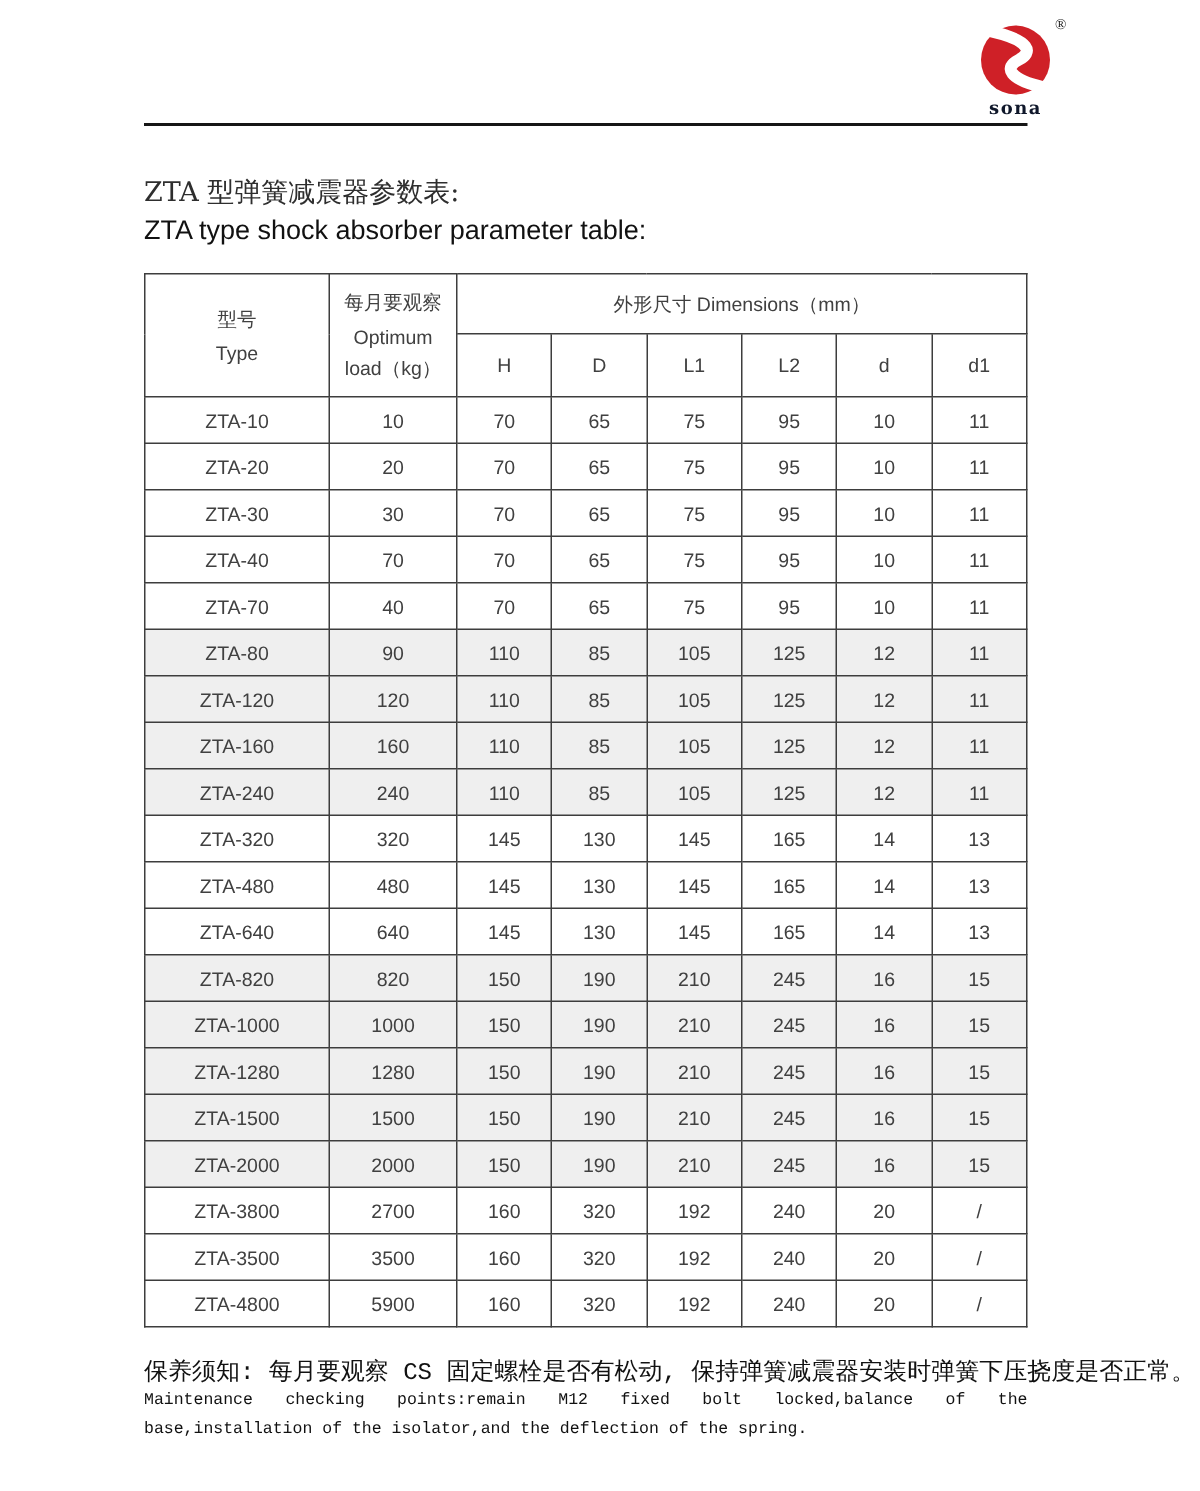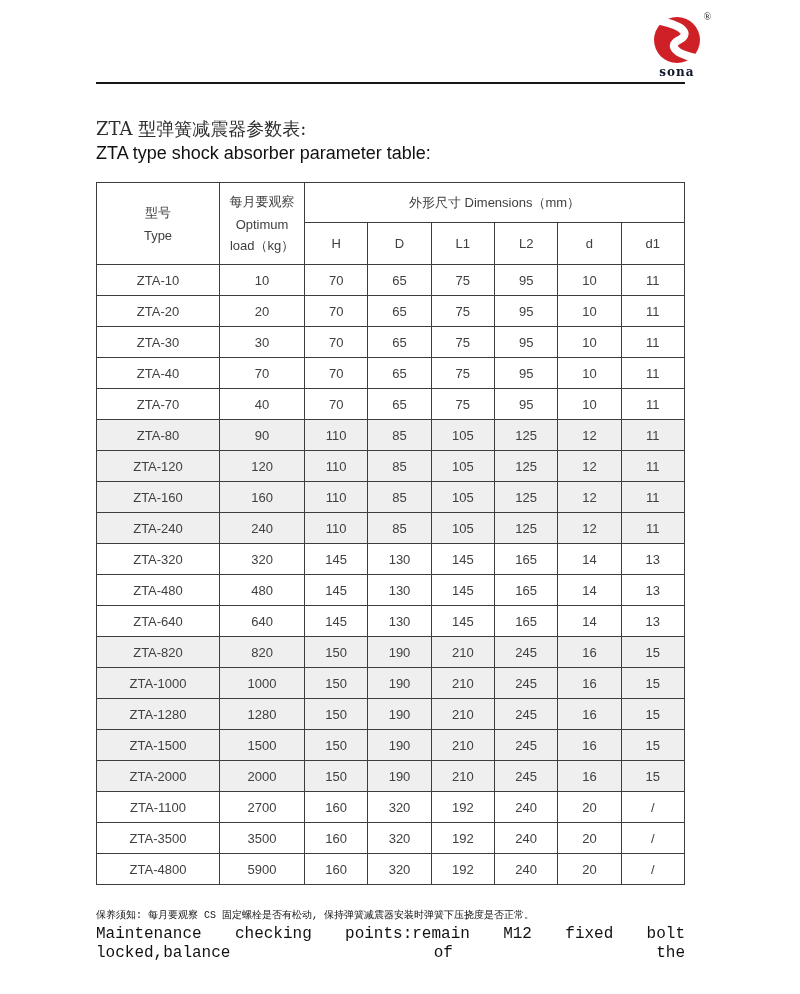"ZTA-1100" td { text: ZTA-1100 -> ZTA-3800 }
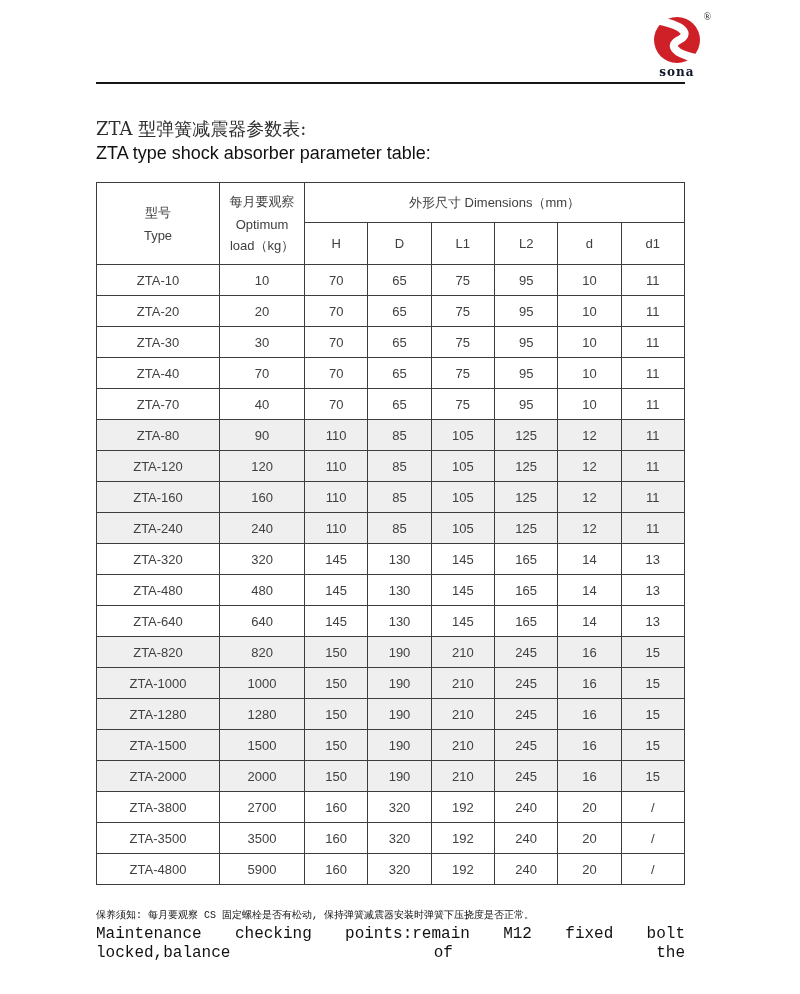"保养须知: 每月要观察 CS 固定螺栓是否有松动," .fn-cn { font-size: 10px -> 16px }
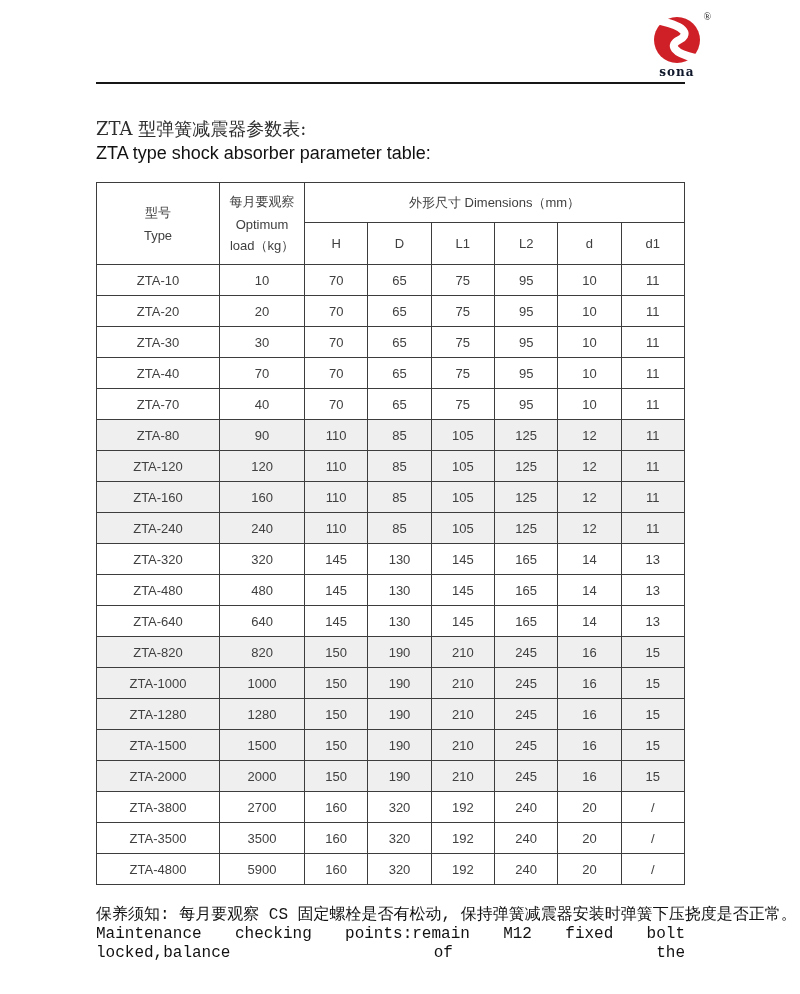"Maintenance checking points:remain M12" .fn-en { font-size: 16px -> 11px }
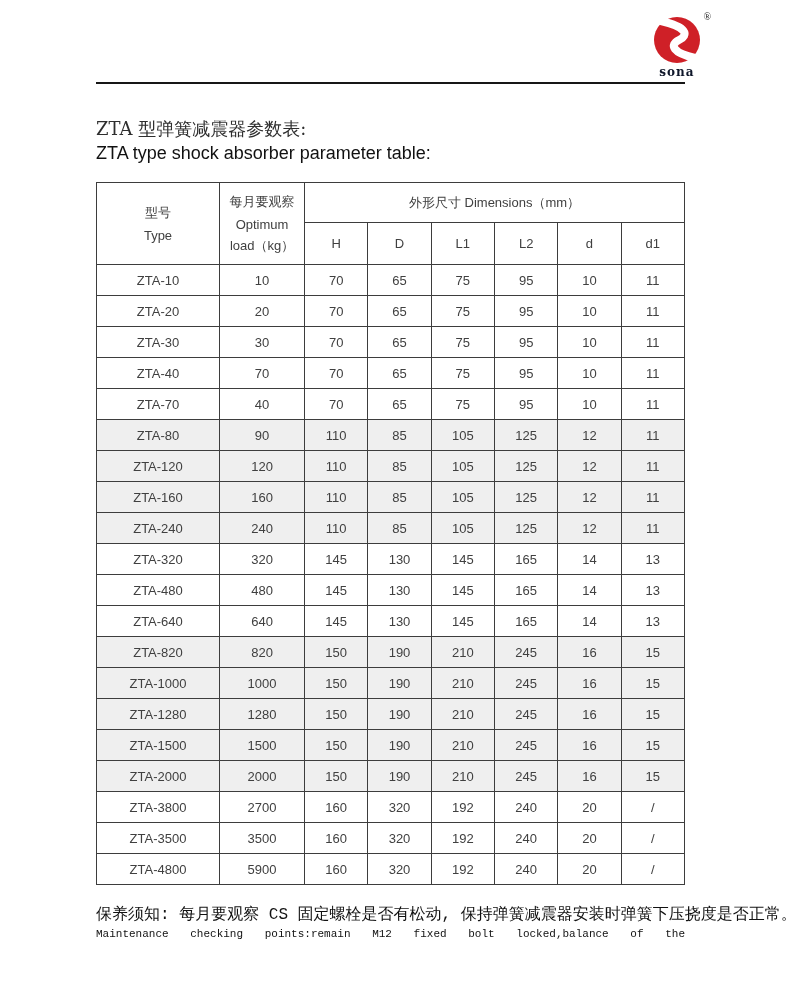"base,installation of the isolator,and" div.fn-en { html: none -> <div>base,installation of the isolator,and the deflection of the spring.</div> }
